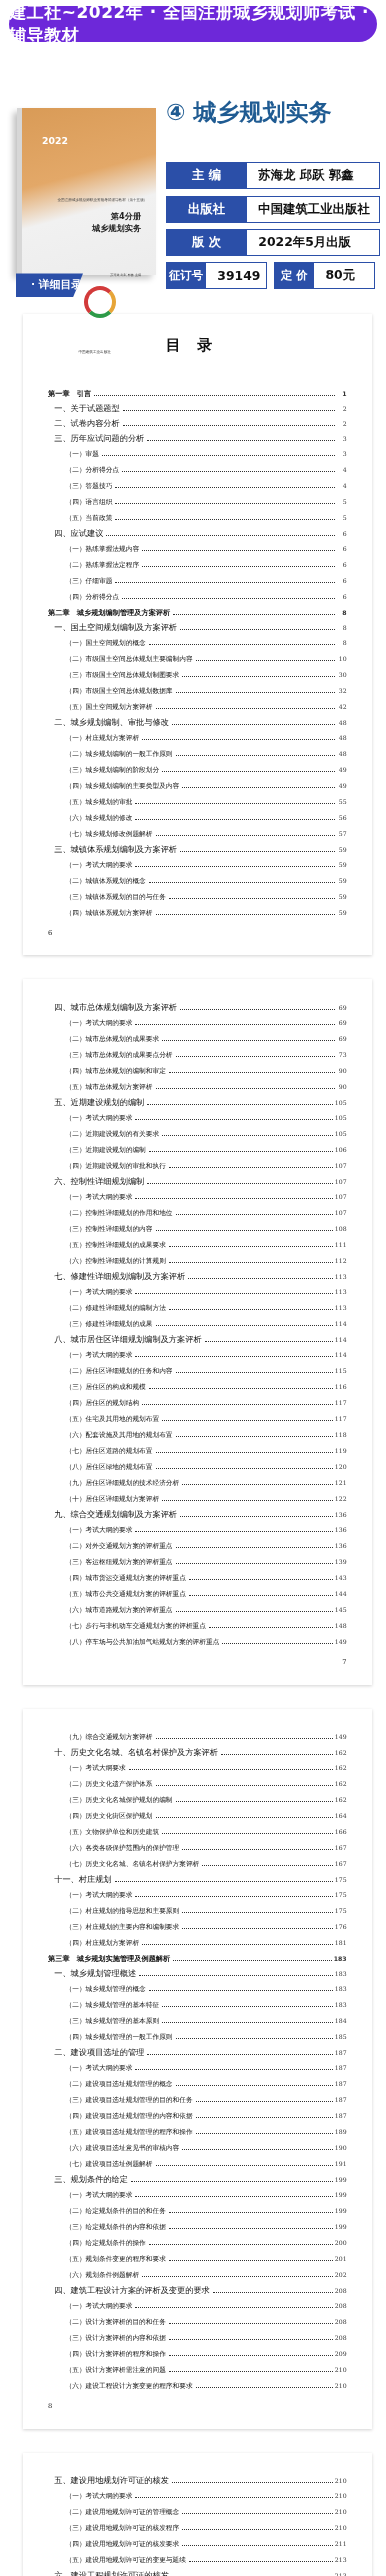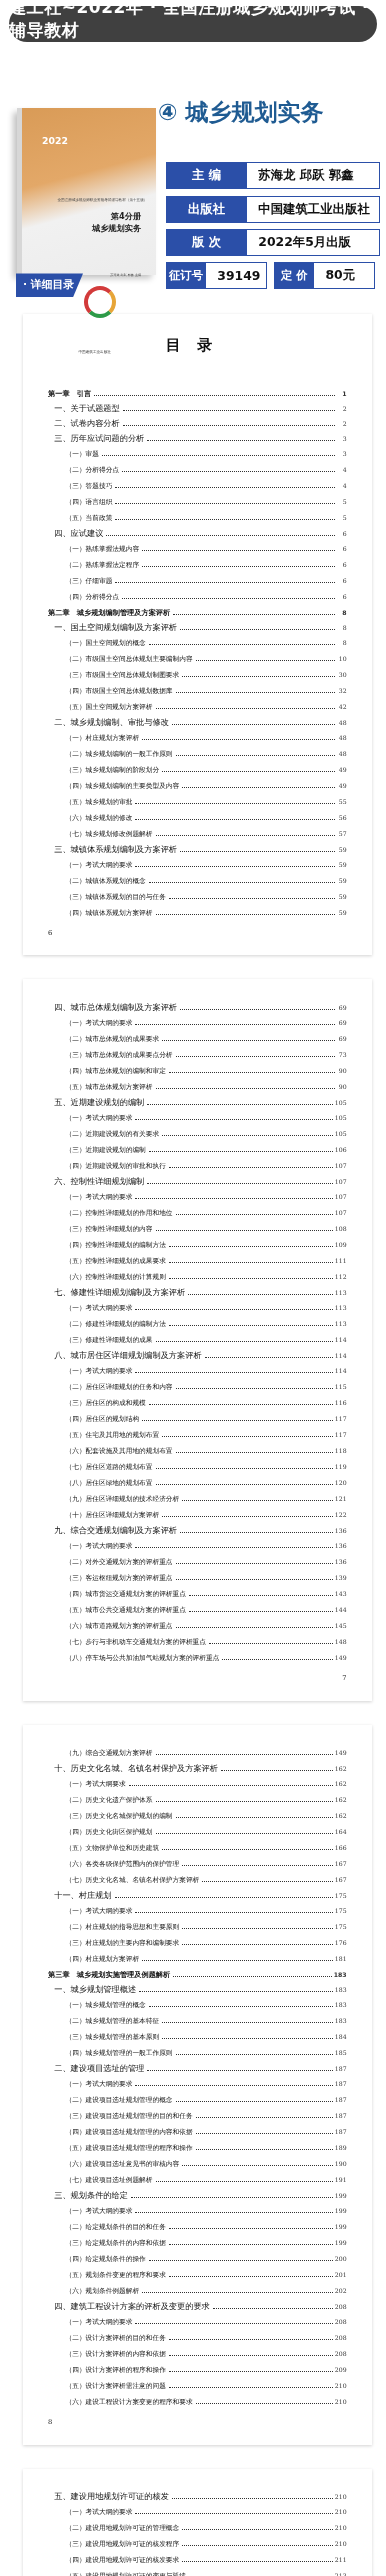"建工社~2022年 · 全国注册城乡规划师考试 · 辅导教材" .banner { align-items: flex-end -> center; background: #404040 -> #6d28d9 }
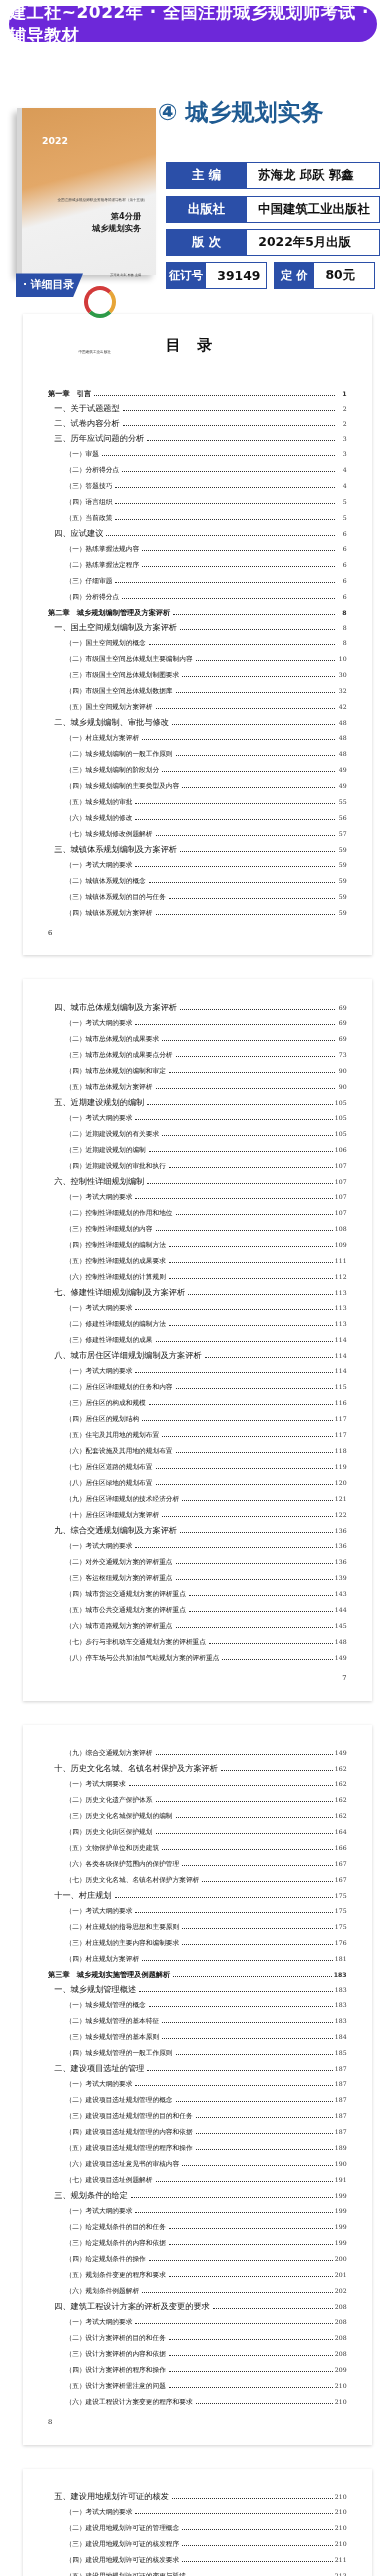"④ 城乡规划实务" .title-line { left: 158px -> 166px }
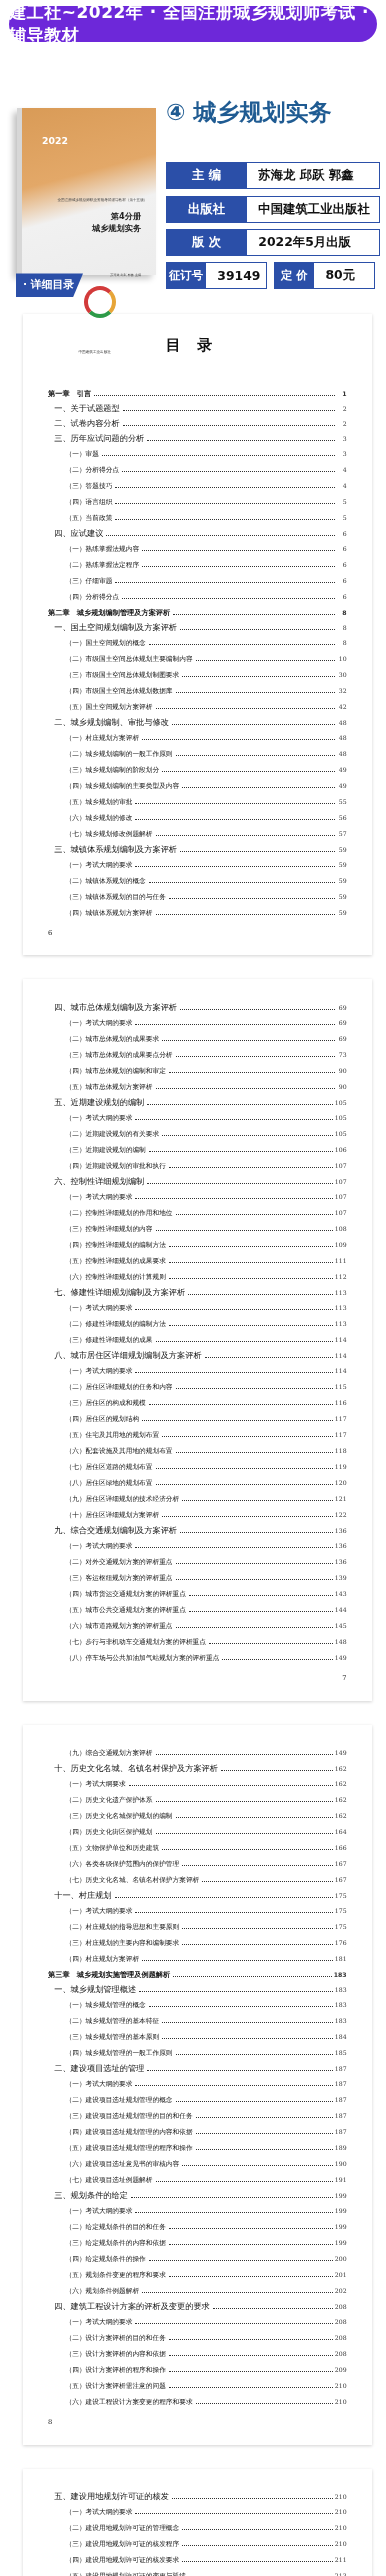"· 详细目录" .section-tag { padding-left: 7px -> 15px }
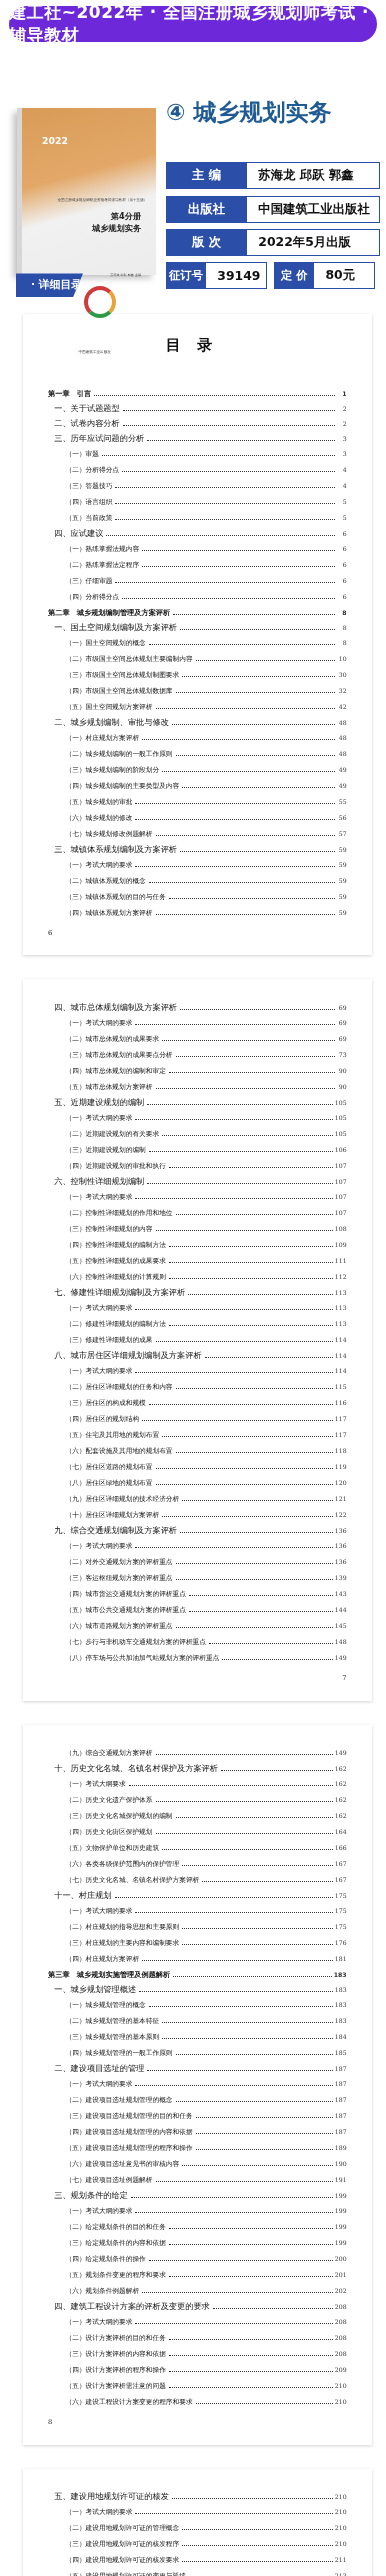"（四）控制性详细规划的编制方法" div.entry { html: <div> <span>（四）控制性详细规划的编制方法</span> <span></span> <span>109</span> </div> -> none }
